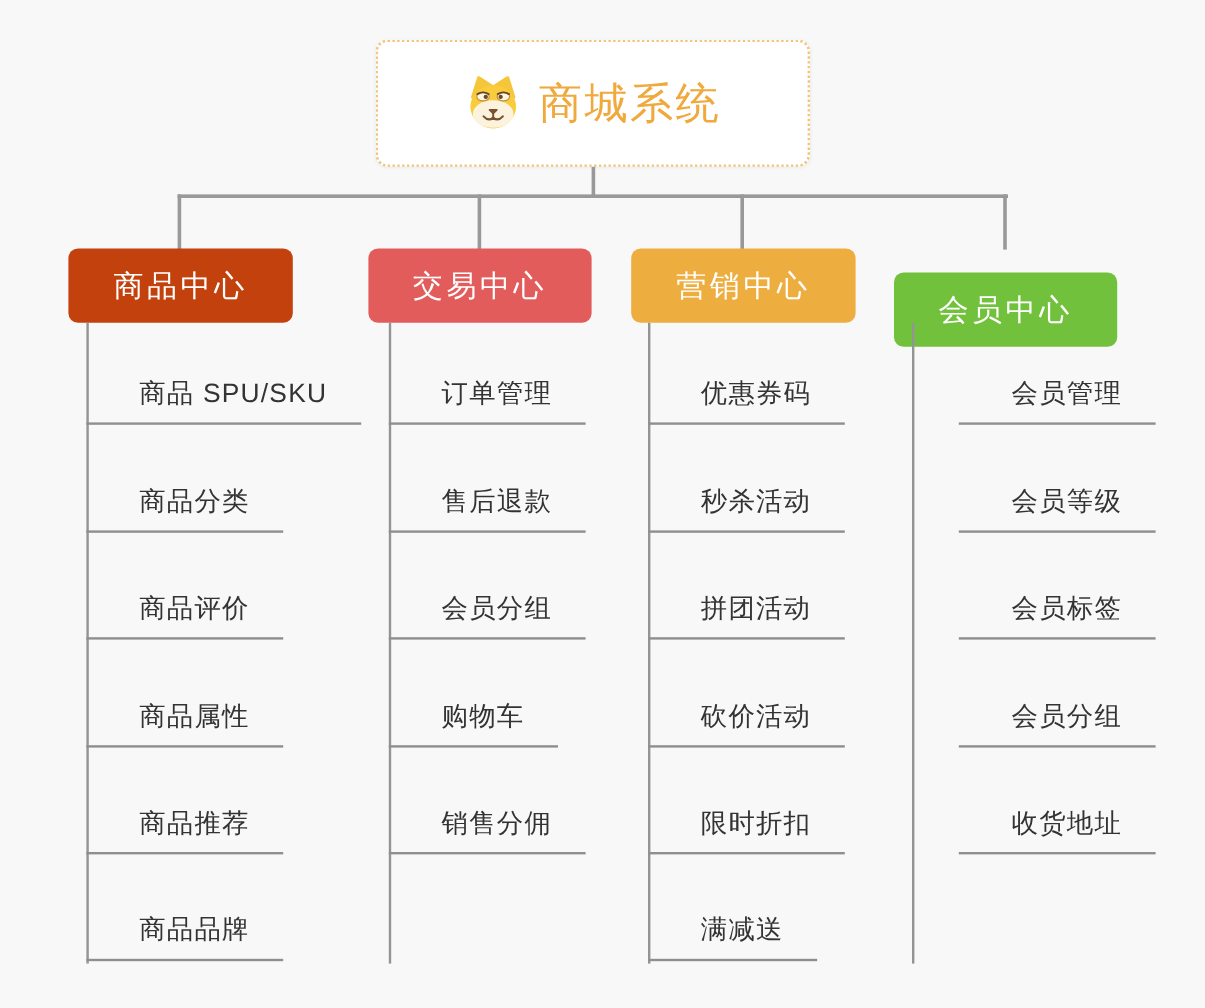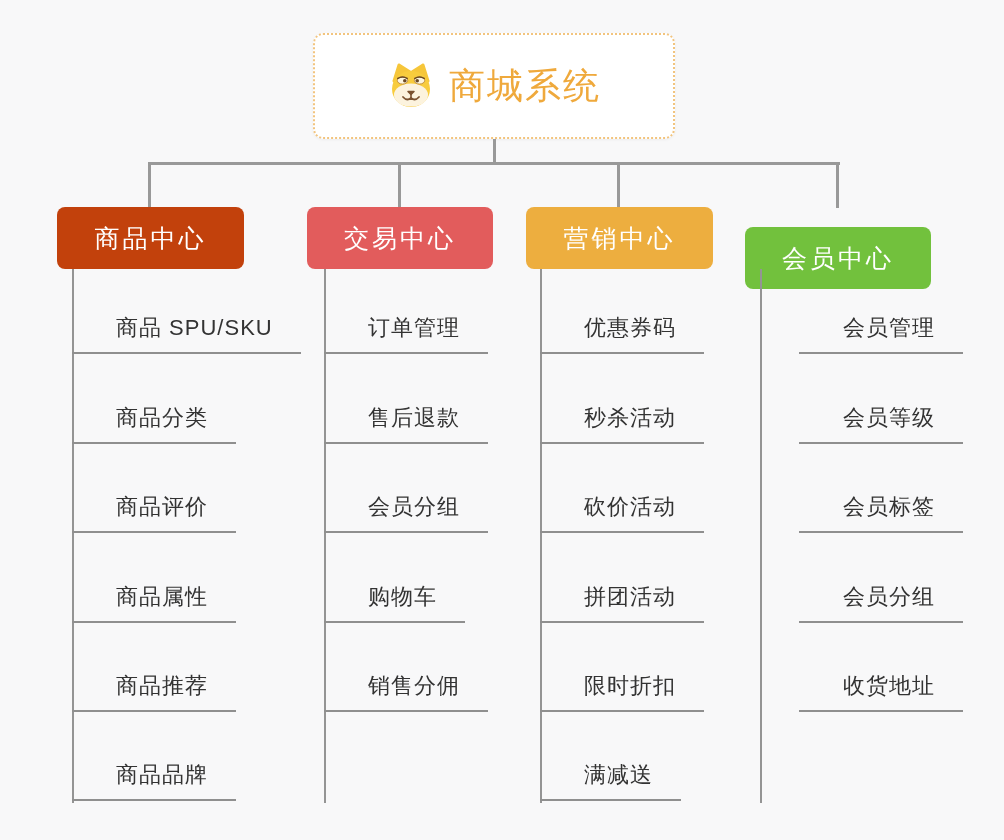"砍价活动" div.child-row { order: before "拼团活动" -> after "拼团活动" }
